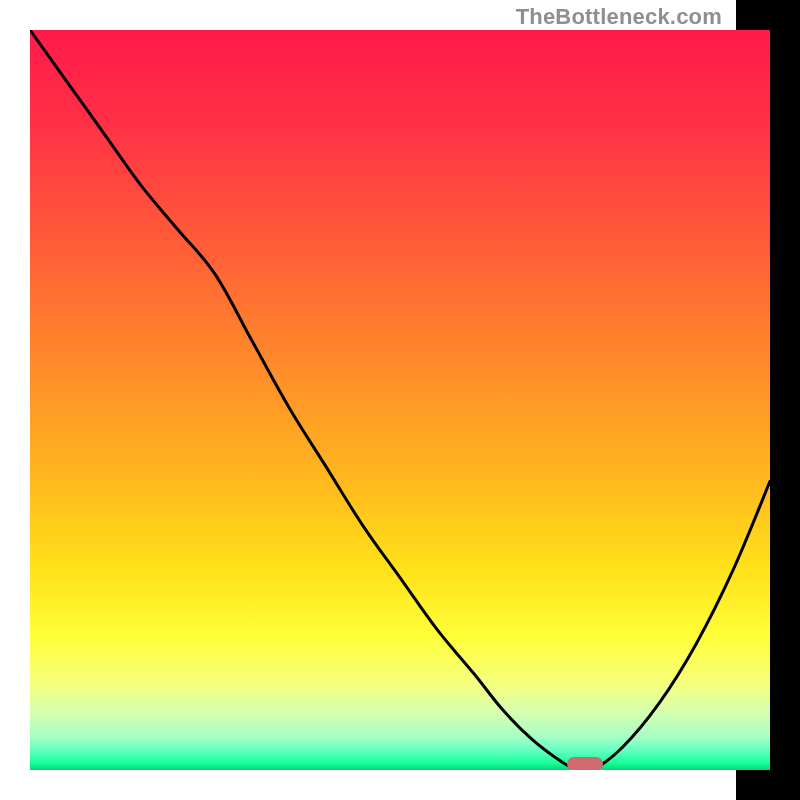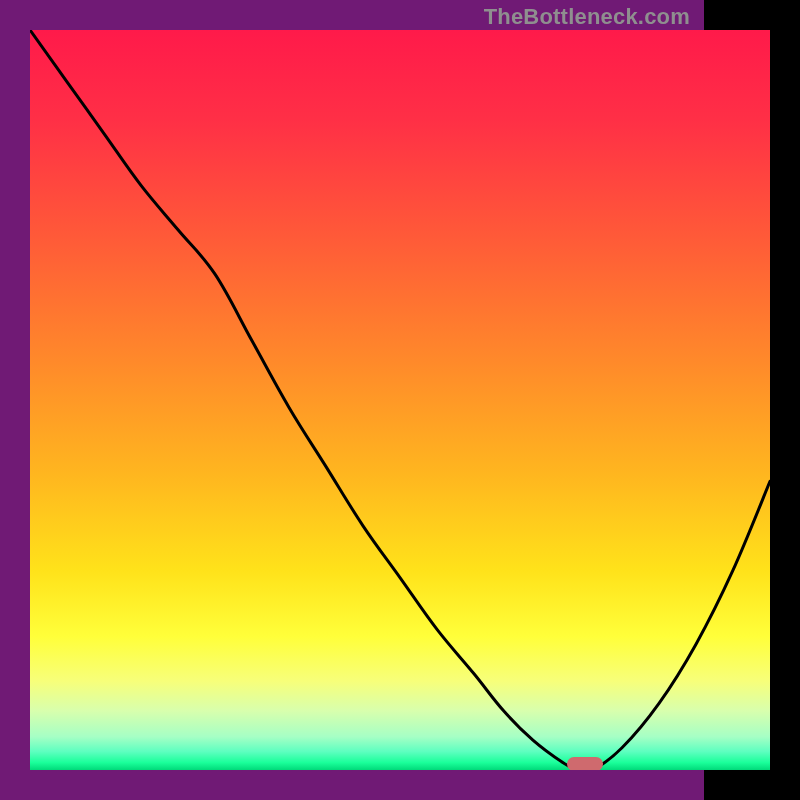"TheBottleneck.com" .frame { background: #701a75 -> #ffffff; padding-left: none -> 32px }
